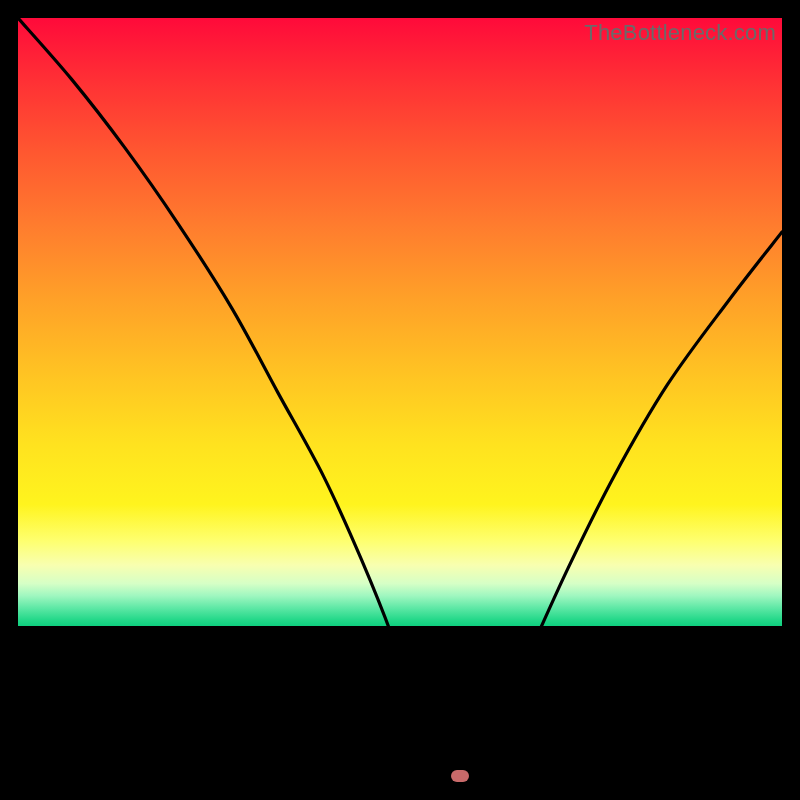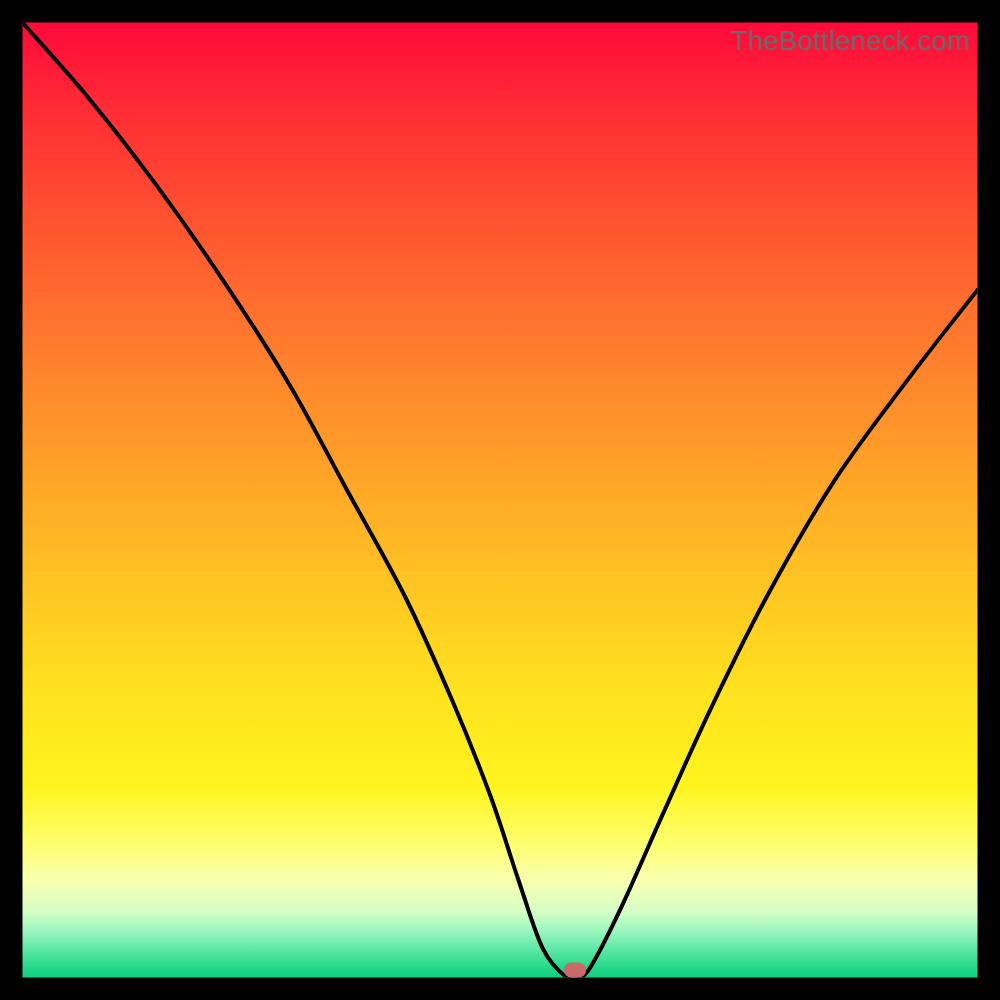"TheBottleneck.com" .plot { height: 764px -> 608px }
